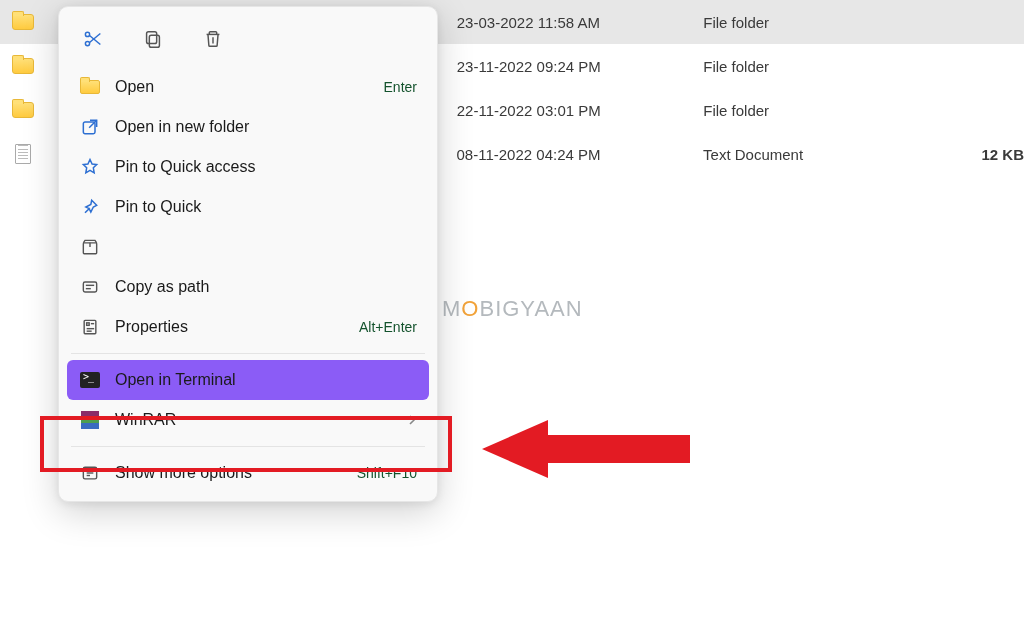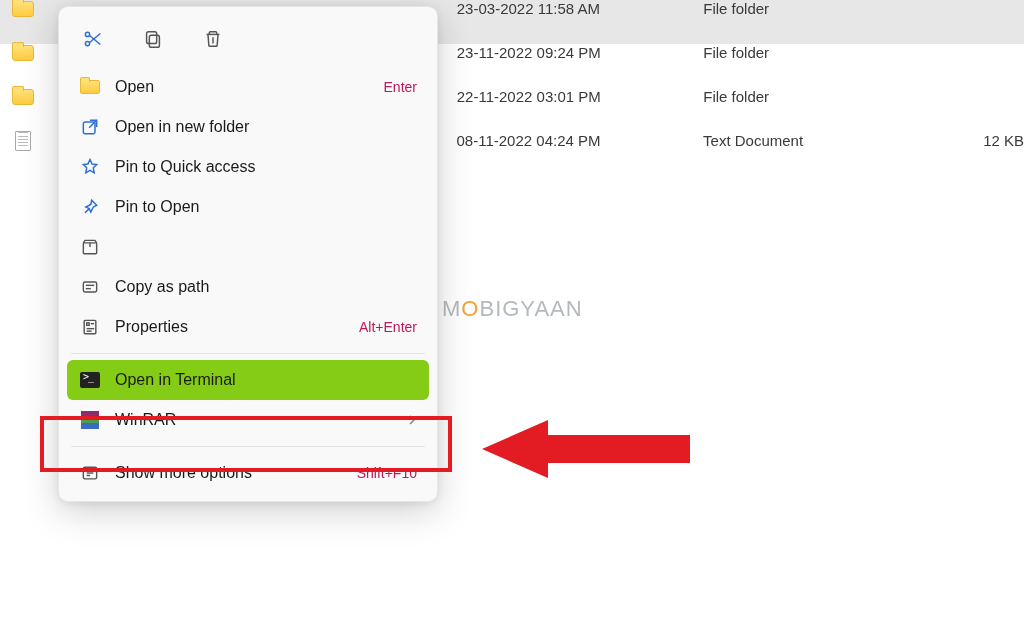"23-03-2022 11:58 AM" .file-row { align-items: flex-start -> center }
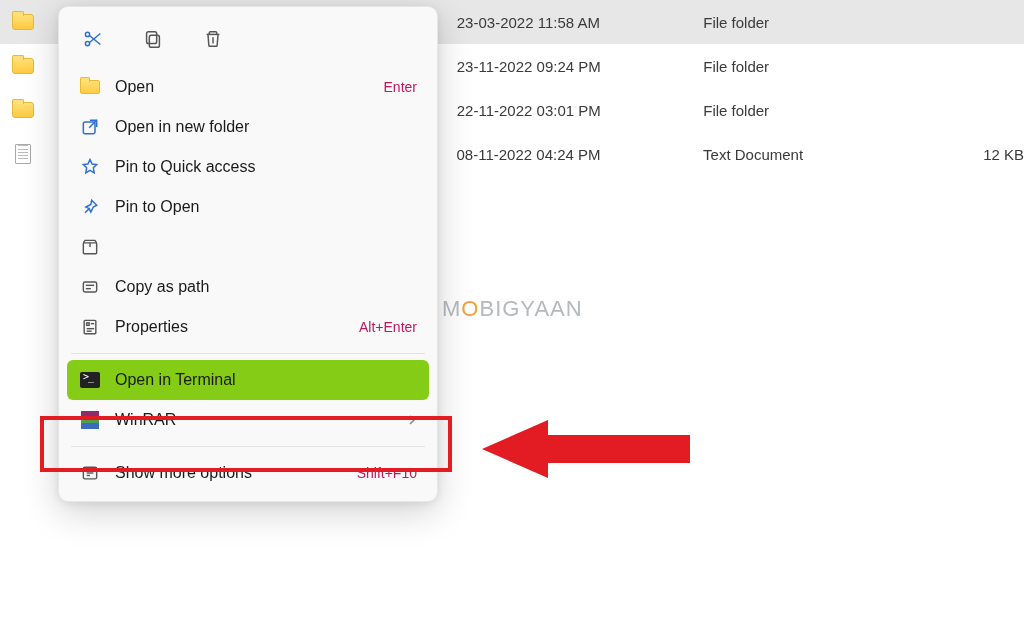"Enter" .cm-shortcut { color: #be185d -> #14532d }
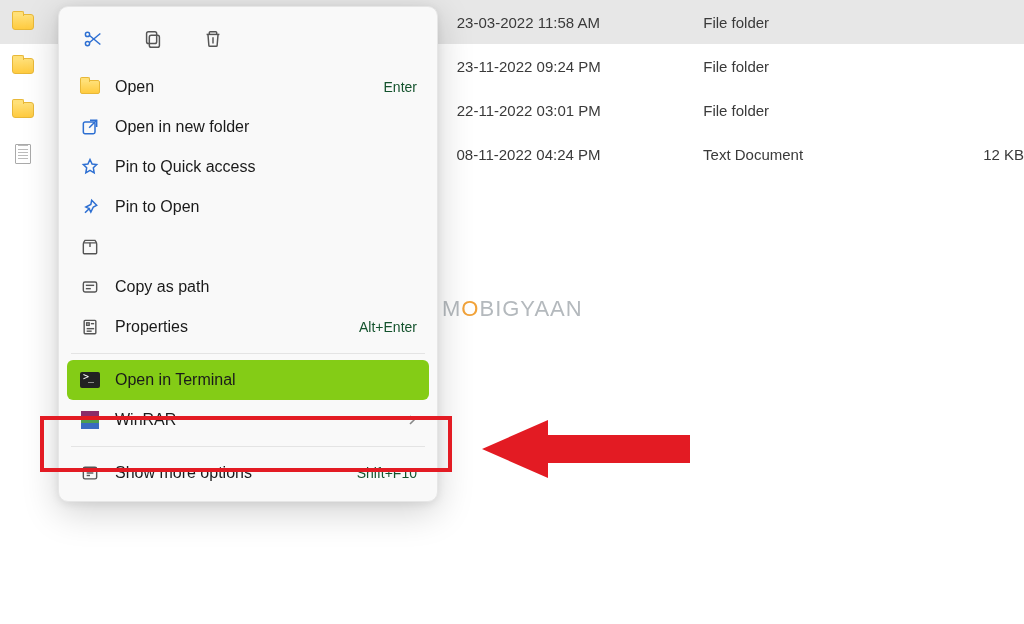"12 KB" .col-size { font-weight: none -> bold }
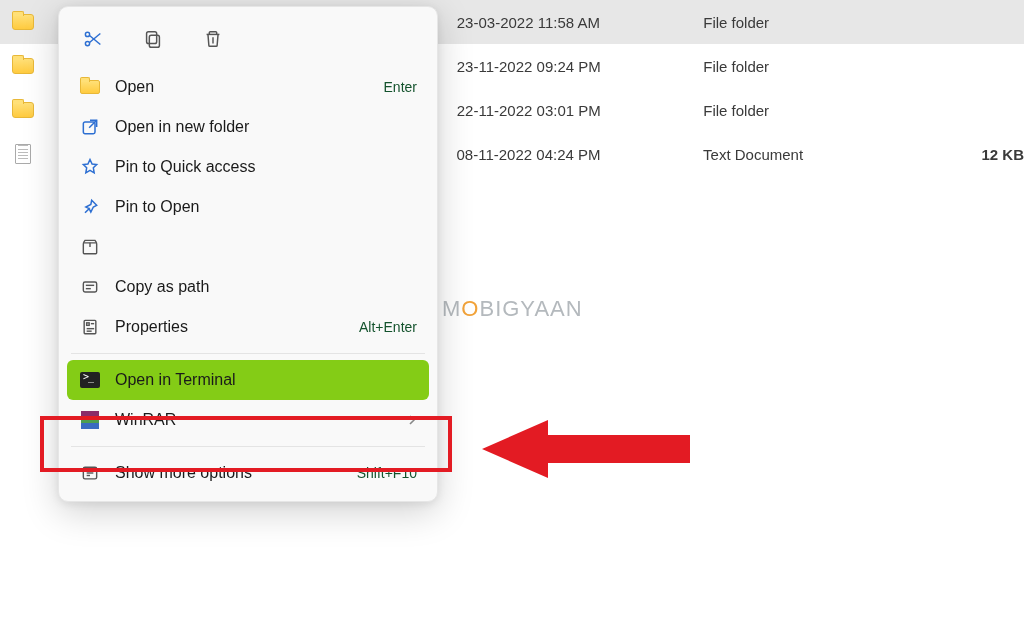"Pin to Open" span.cm-label { text: Open -> Quick }
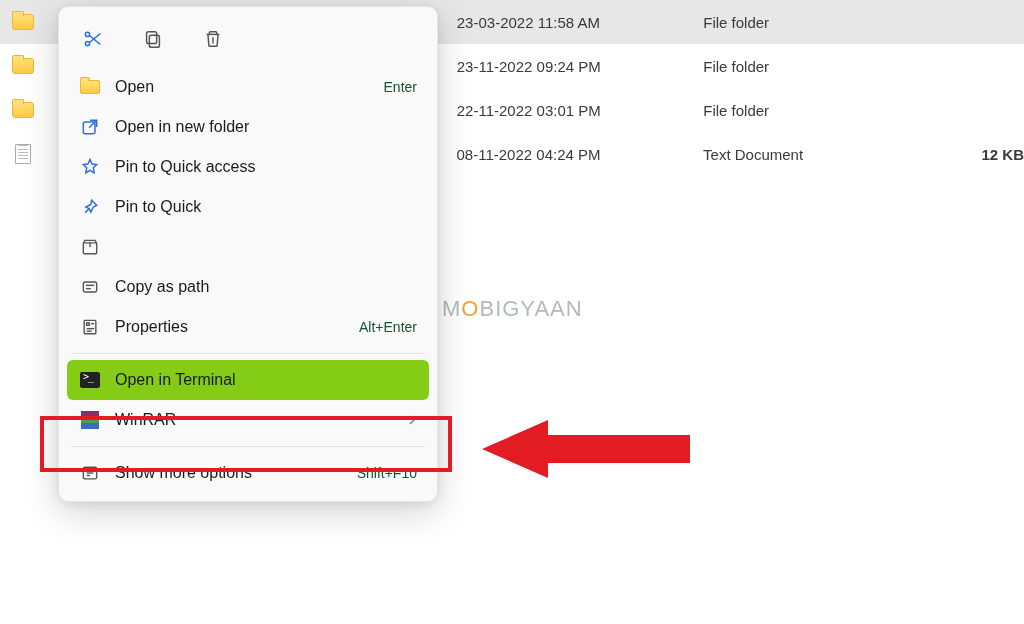"Open in Terminal" .cm-item.highlight { background: #84cc16 -> #8b5cf6 }
